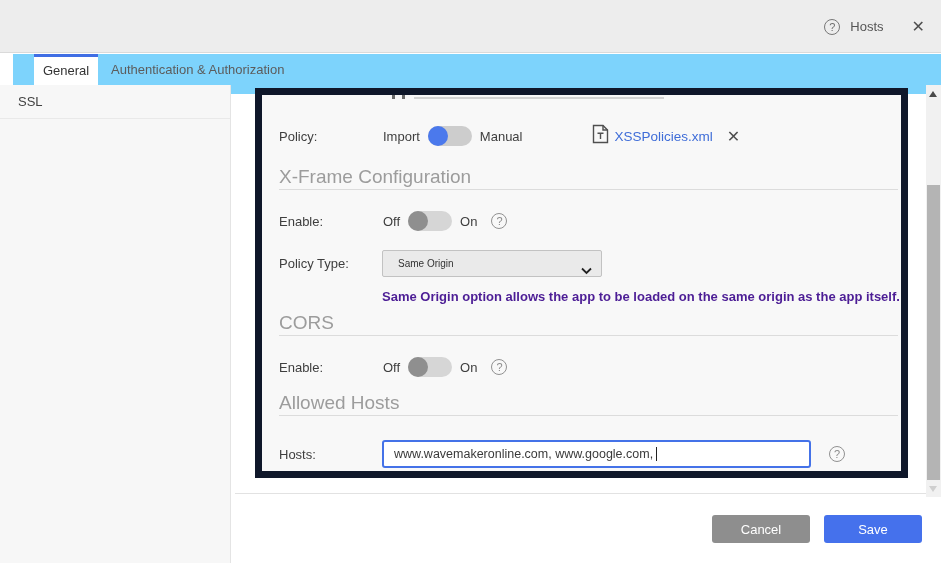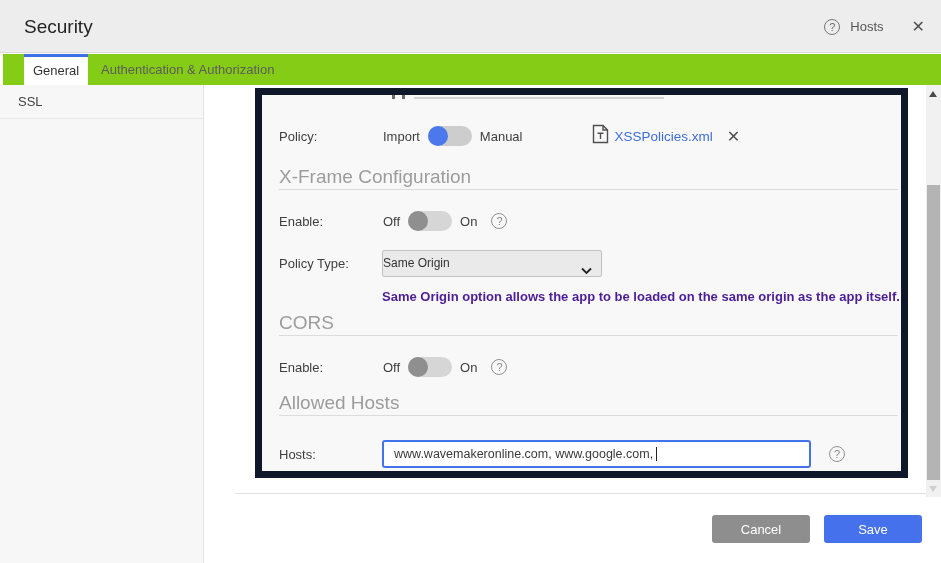"Security" div.page-title { html: <div>Security</div> -> none }
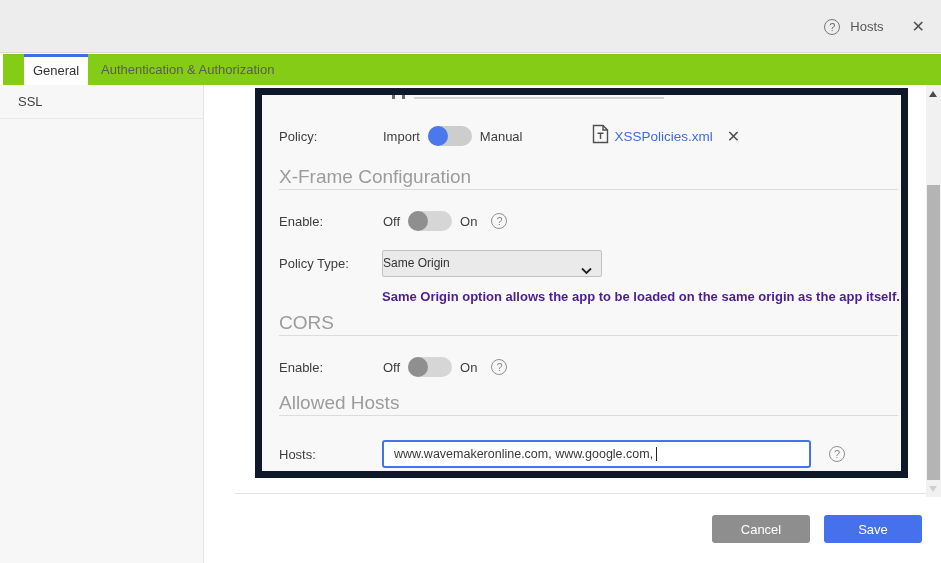"General" .tabbar { background: #84cc16 -> #7dd3fc; height: 31px -> 40px; left: 3px -> 13px }
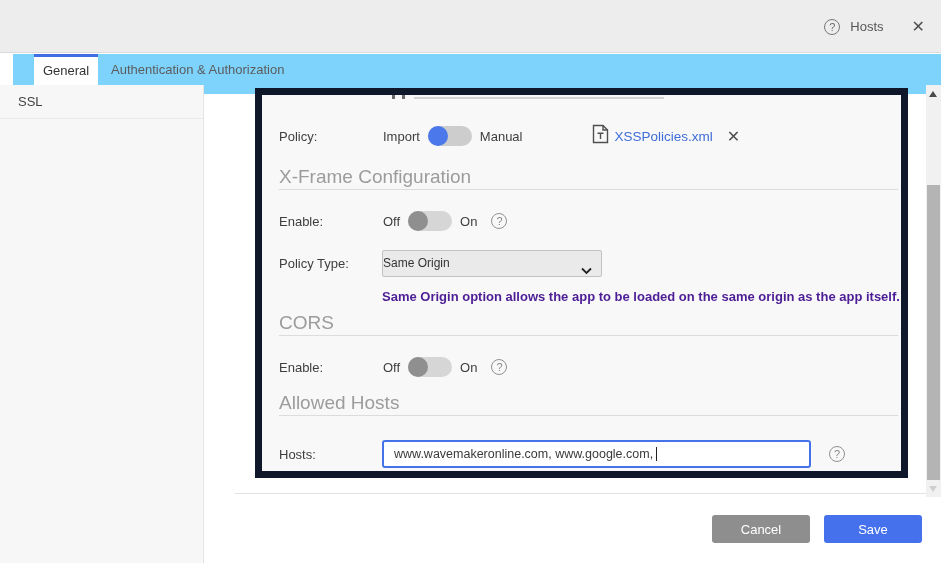"SSL" .sidebar { width: 204px -> 231px }
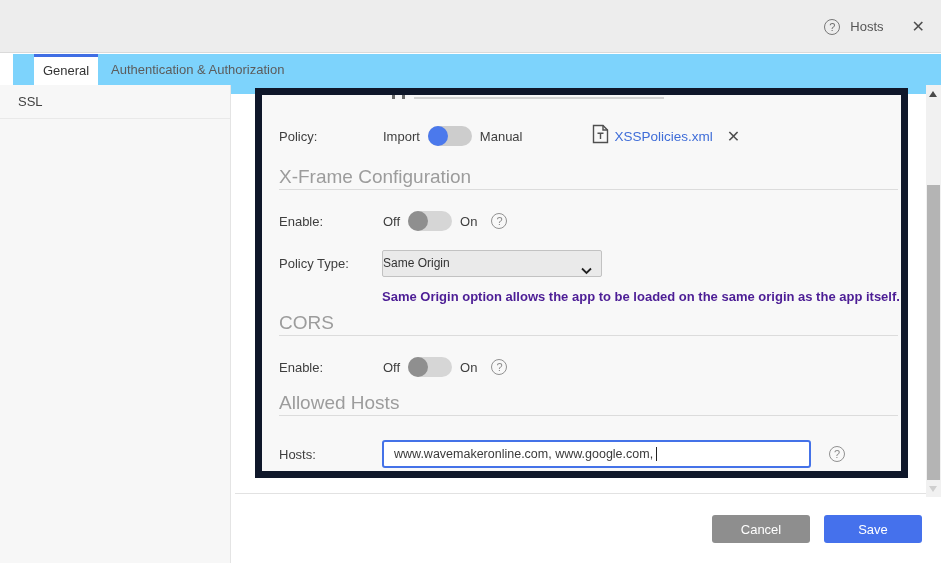"Same Origin" .select { font-size: 12px -> 10px; padding-left: none -> 15px }
